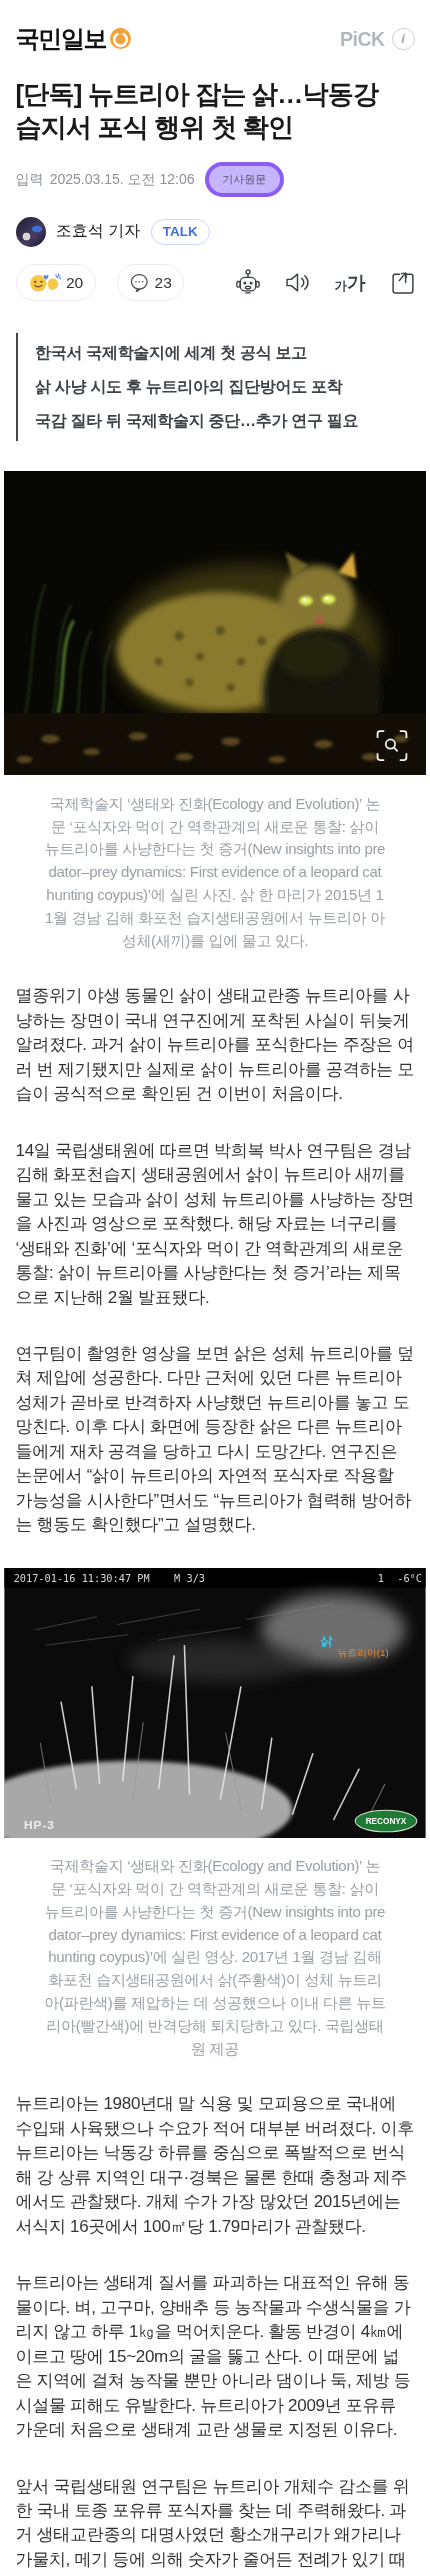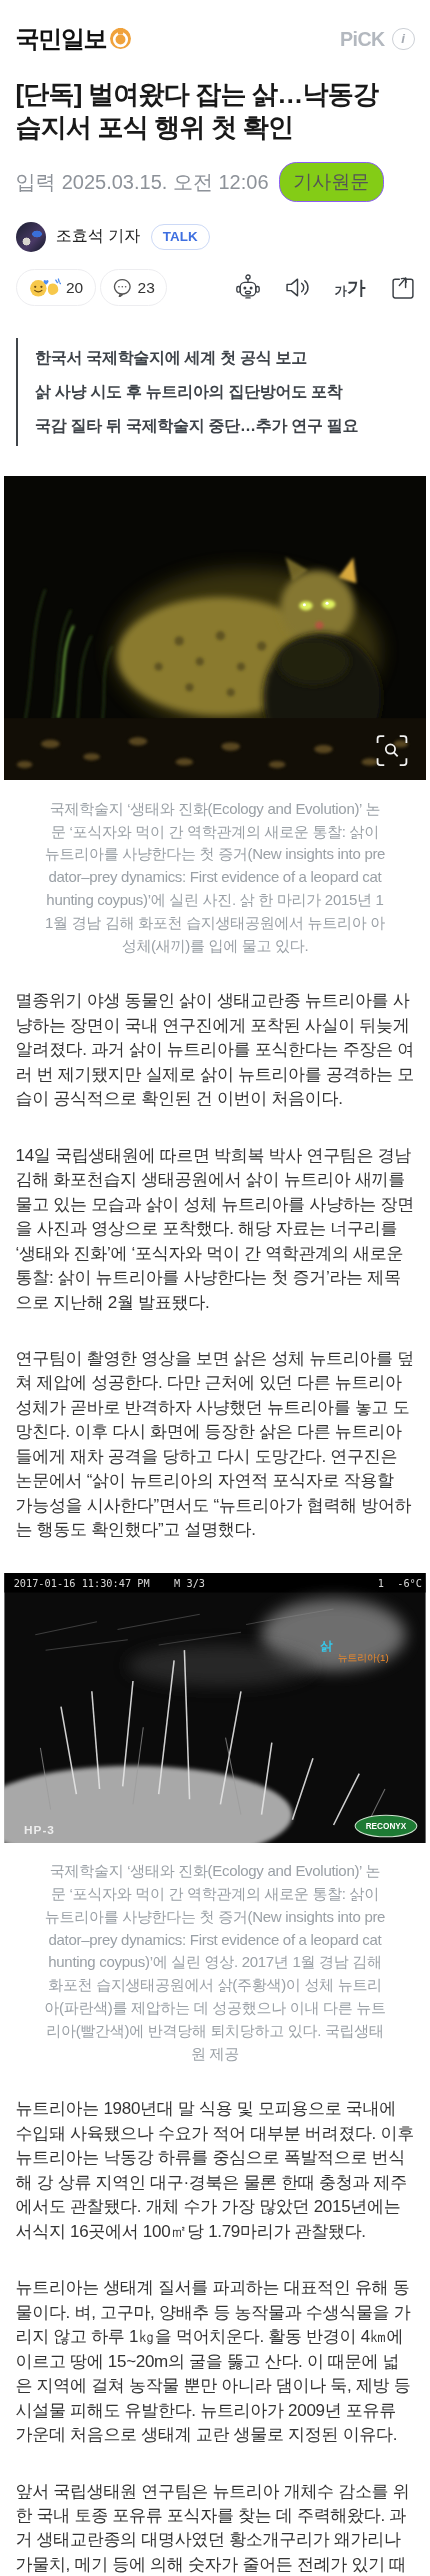"[단독] 벌여왔다 잡는 삵…낙동강 습지서" h1.article-title { text: 벌여왔다 -> 뉴트리아 }
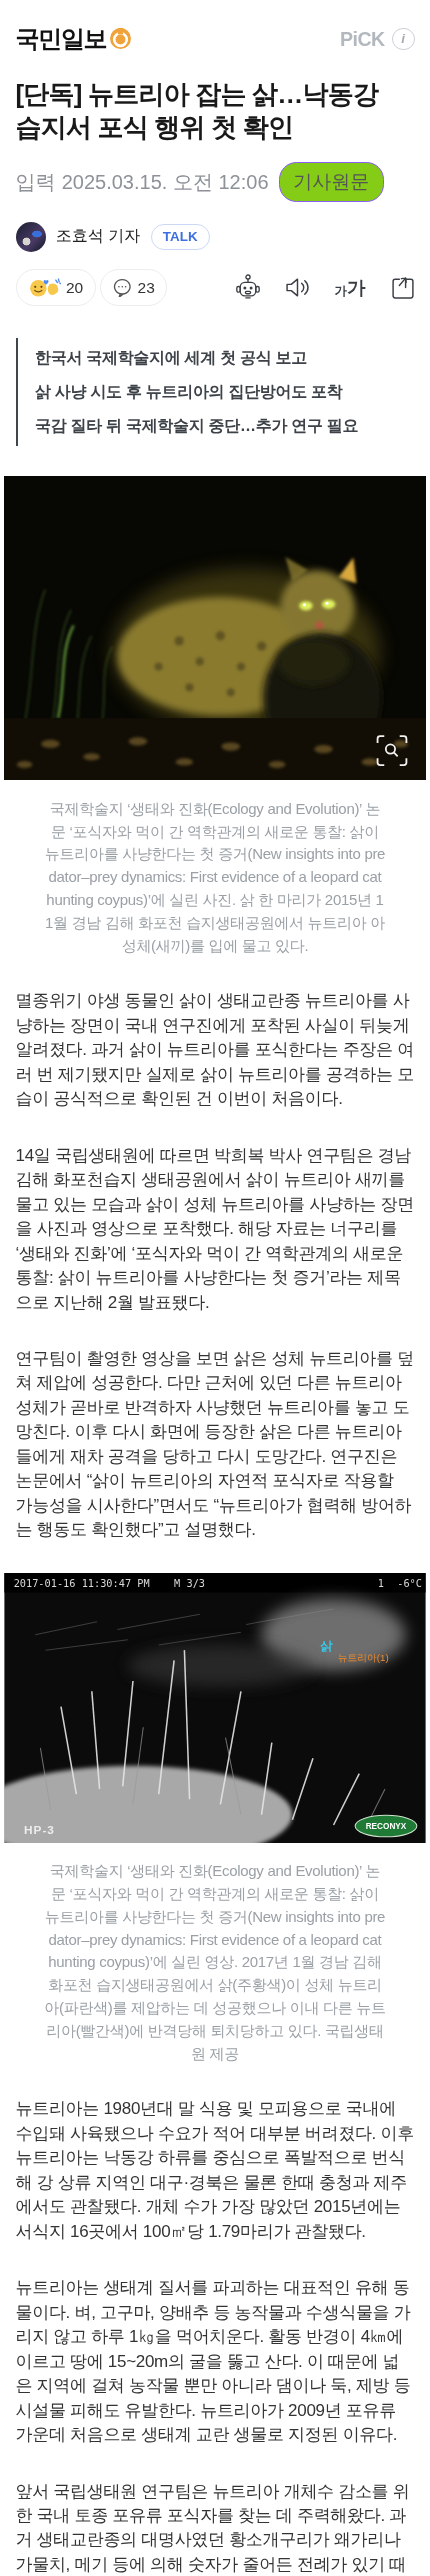"입력" .meta-text { font-size: 20px -> 14px }
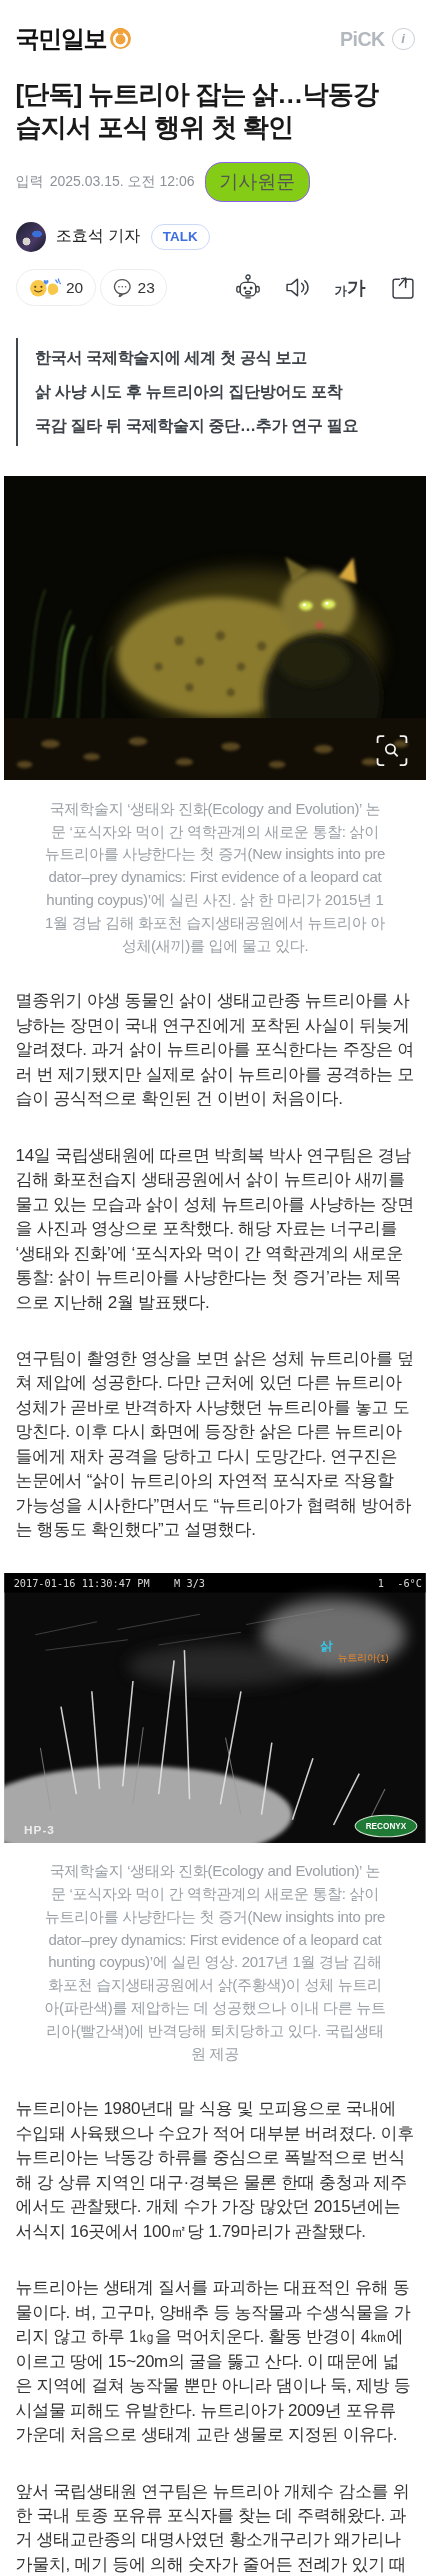"기사원문" .orig-btn { background: #84cc16 -> #c4b5fd; border: 1px solid #8b5cf6 -> 4px solid #8b5cf6; font-size: 19px -> 11px }
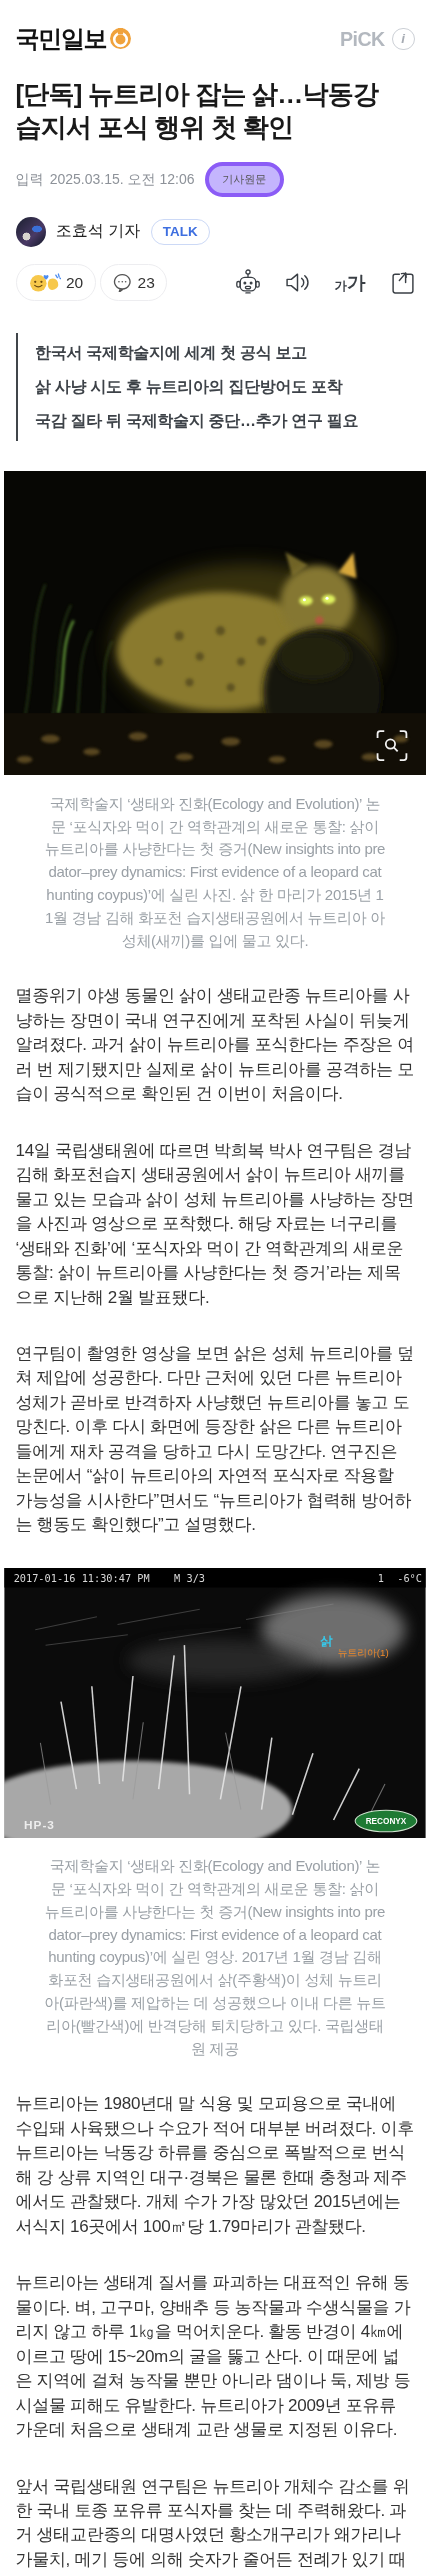"20" .react-left { gap: 4px -> 21px }
